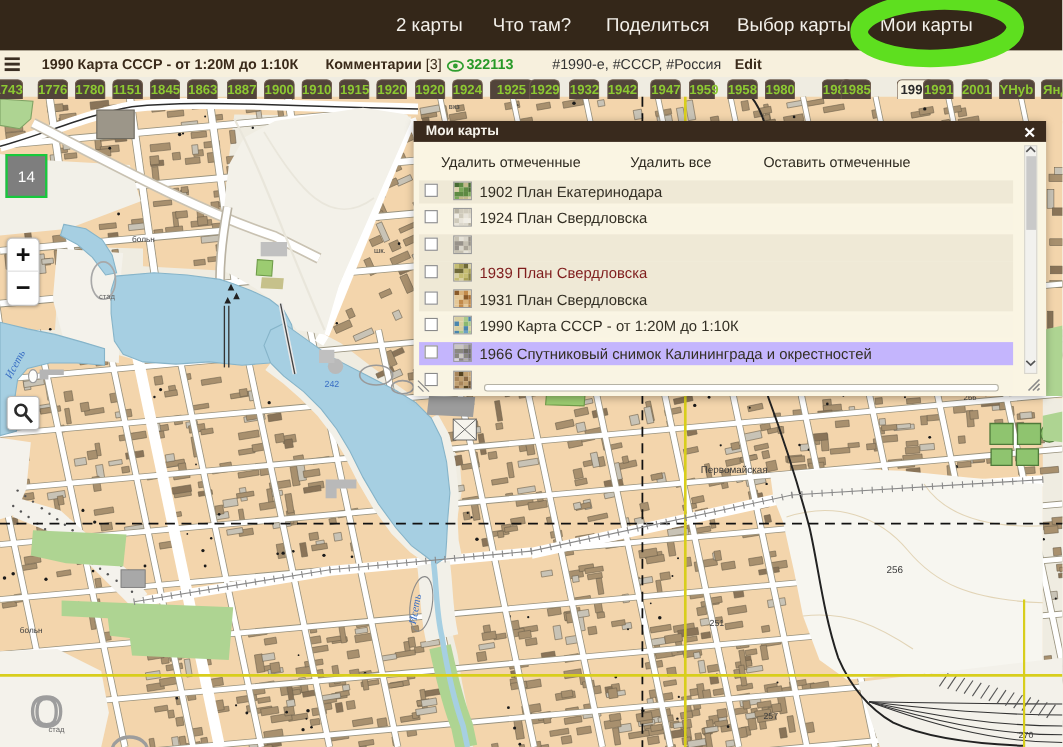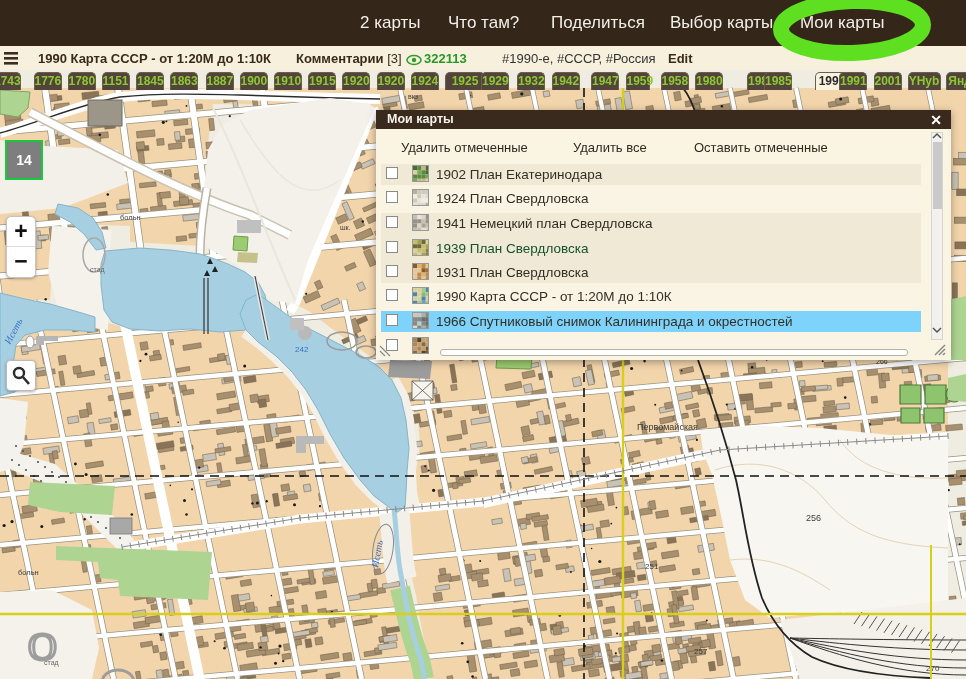"14" #ctl14 { font-weight: bold -> normal }
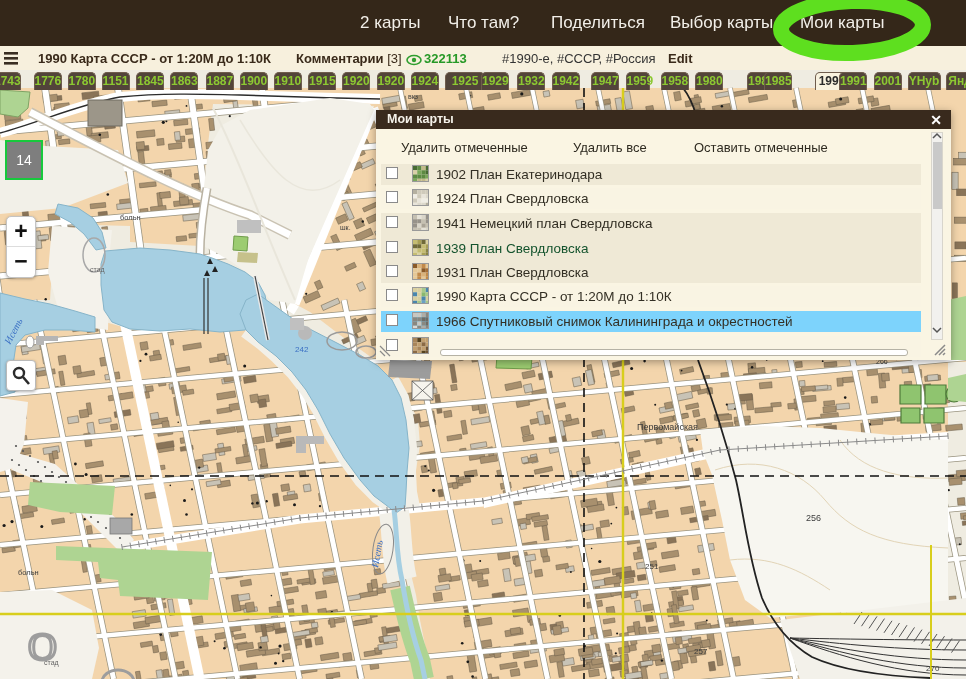"1941 Немецкий план Свердловска" span { html: <span>1941 Немецкий план Свердловска</span> -> none }
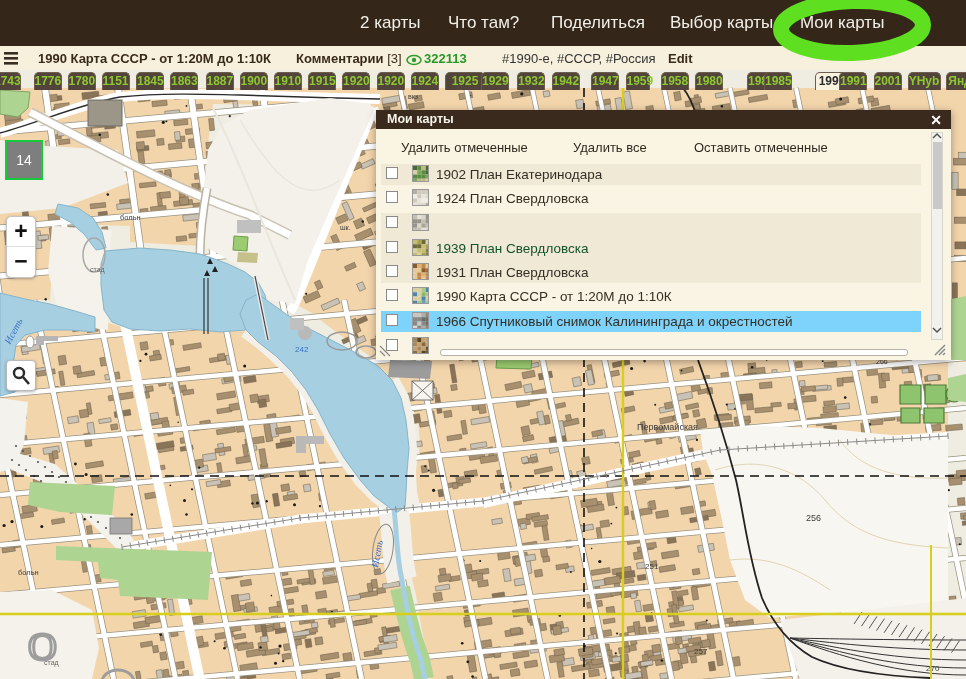"1939 План Свердловска" span { color: #14532d -> #7f1d1d }
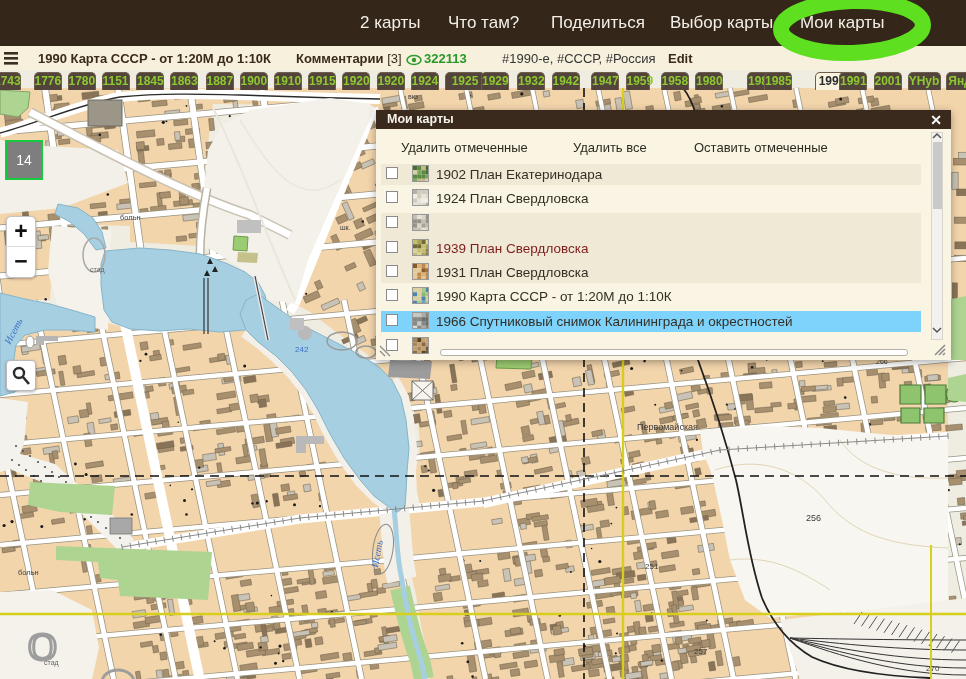"1966 Спутниковый снимок Калининграда и" div { background: #7dd3fc -> #c4b5fd }
